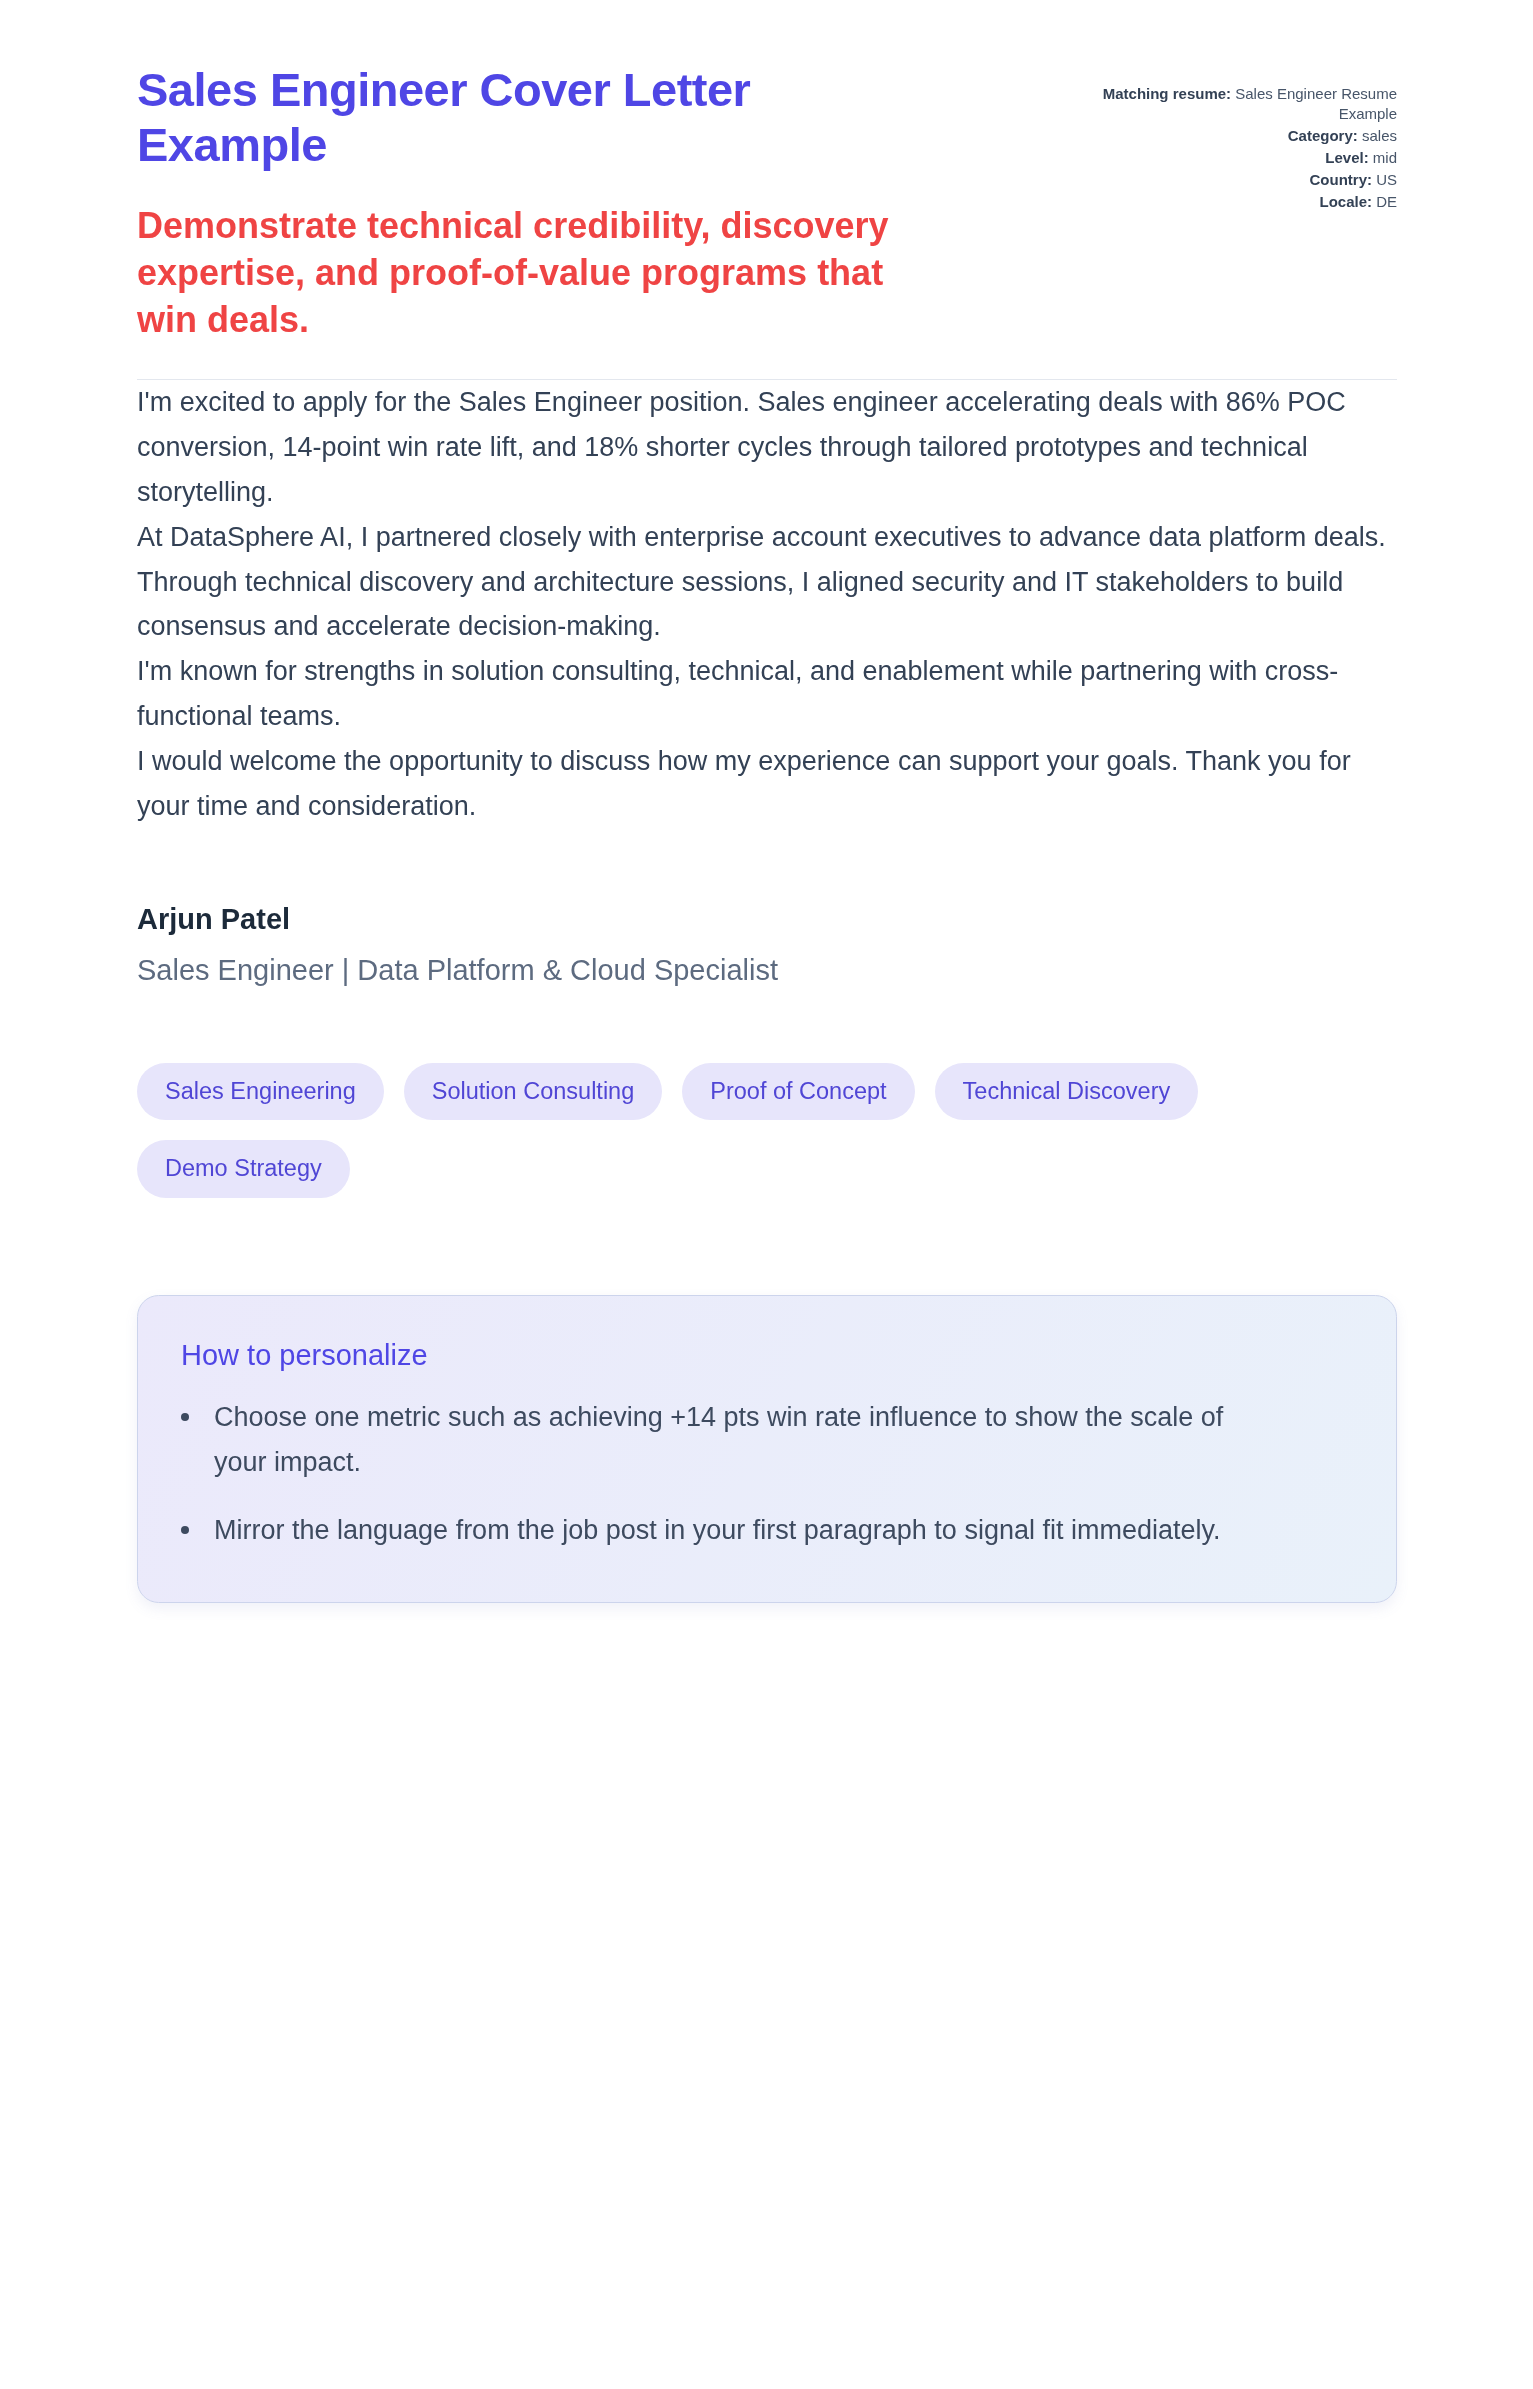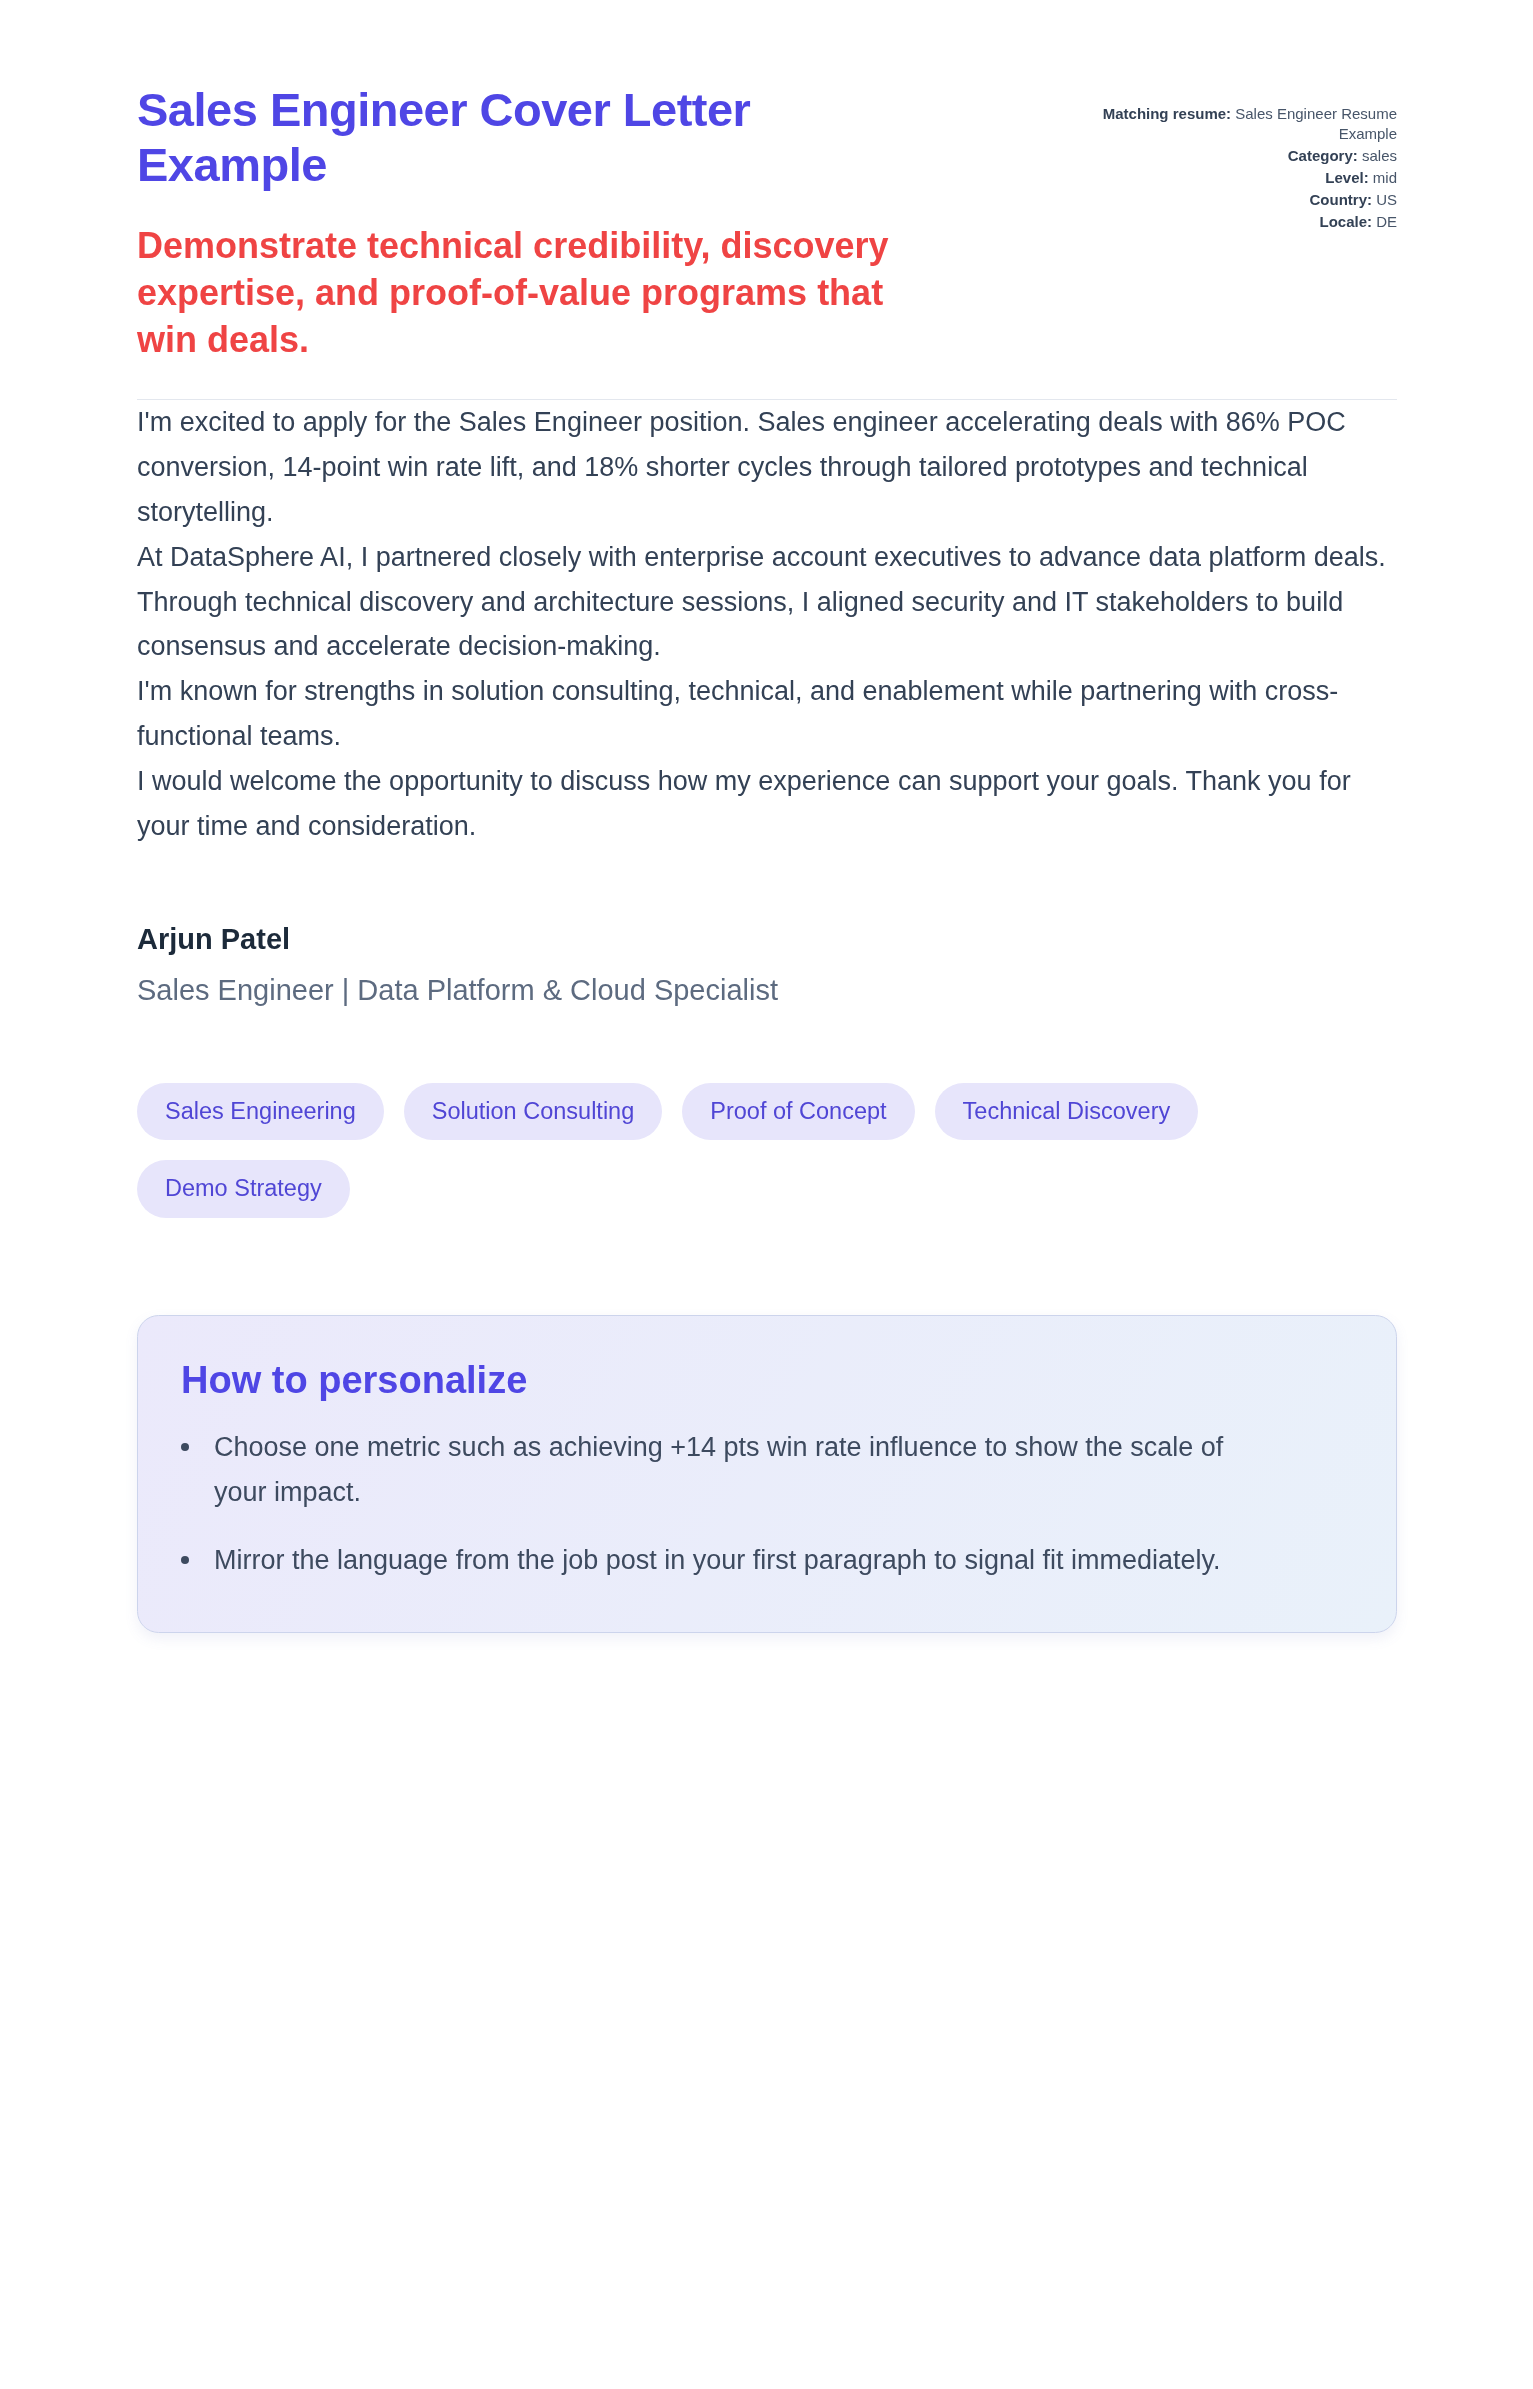"Sales Engineer Cover Letter Example" .container { padding-top: 83px -> 63px }
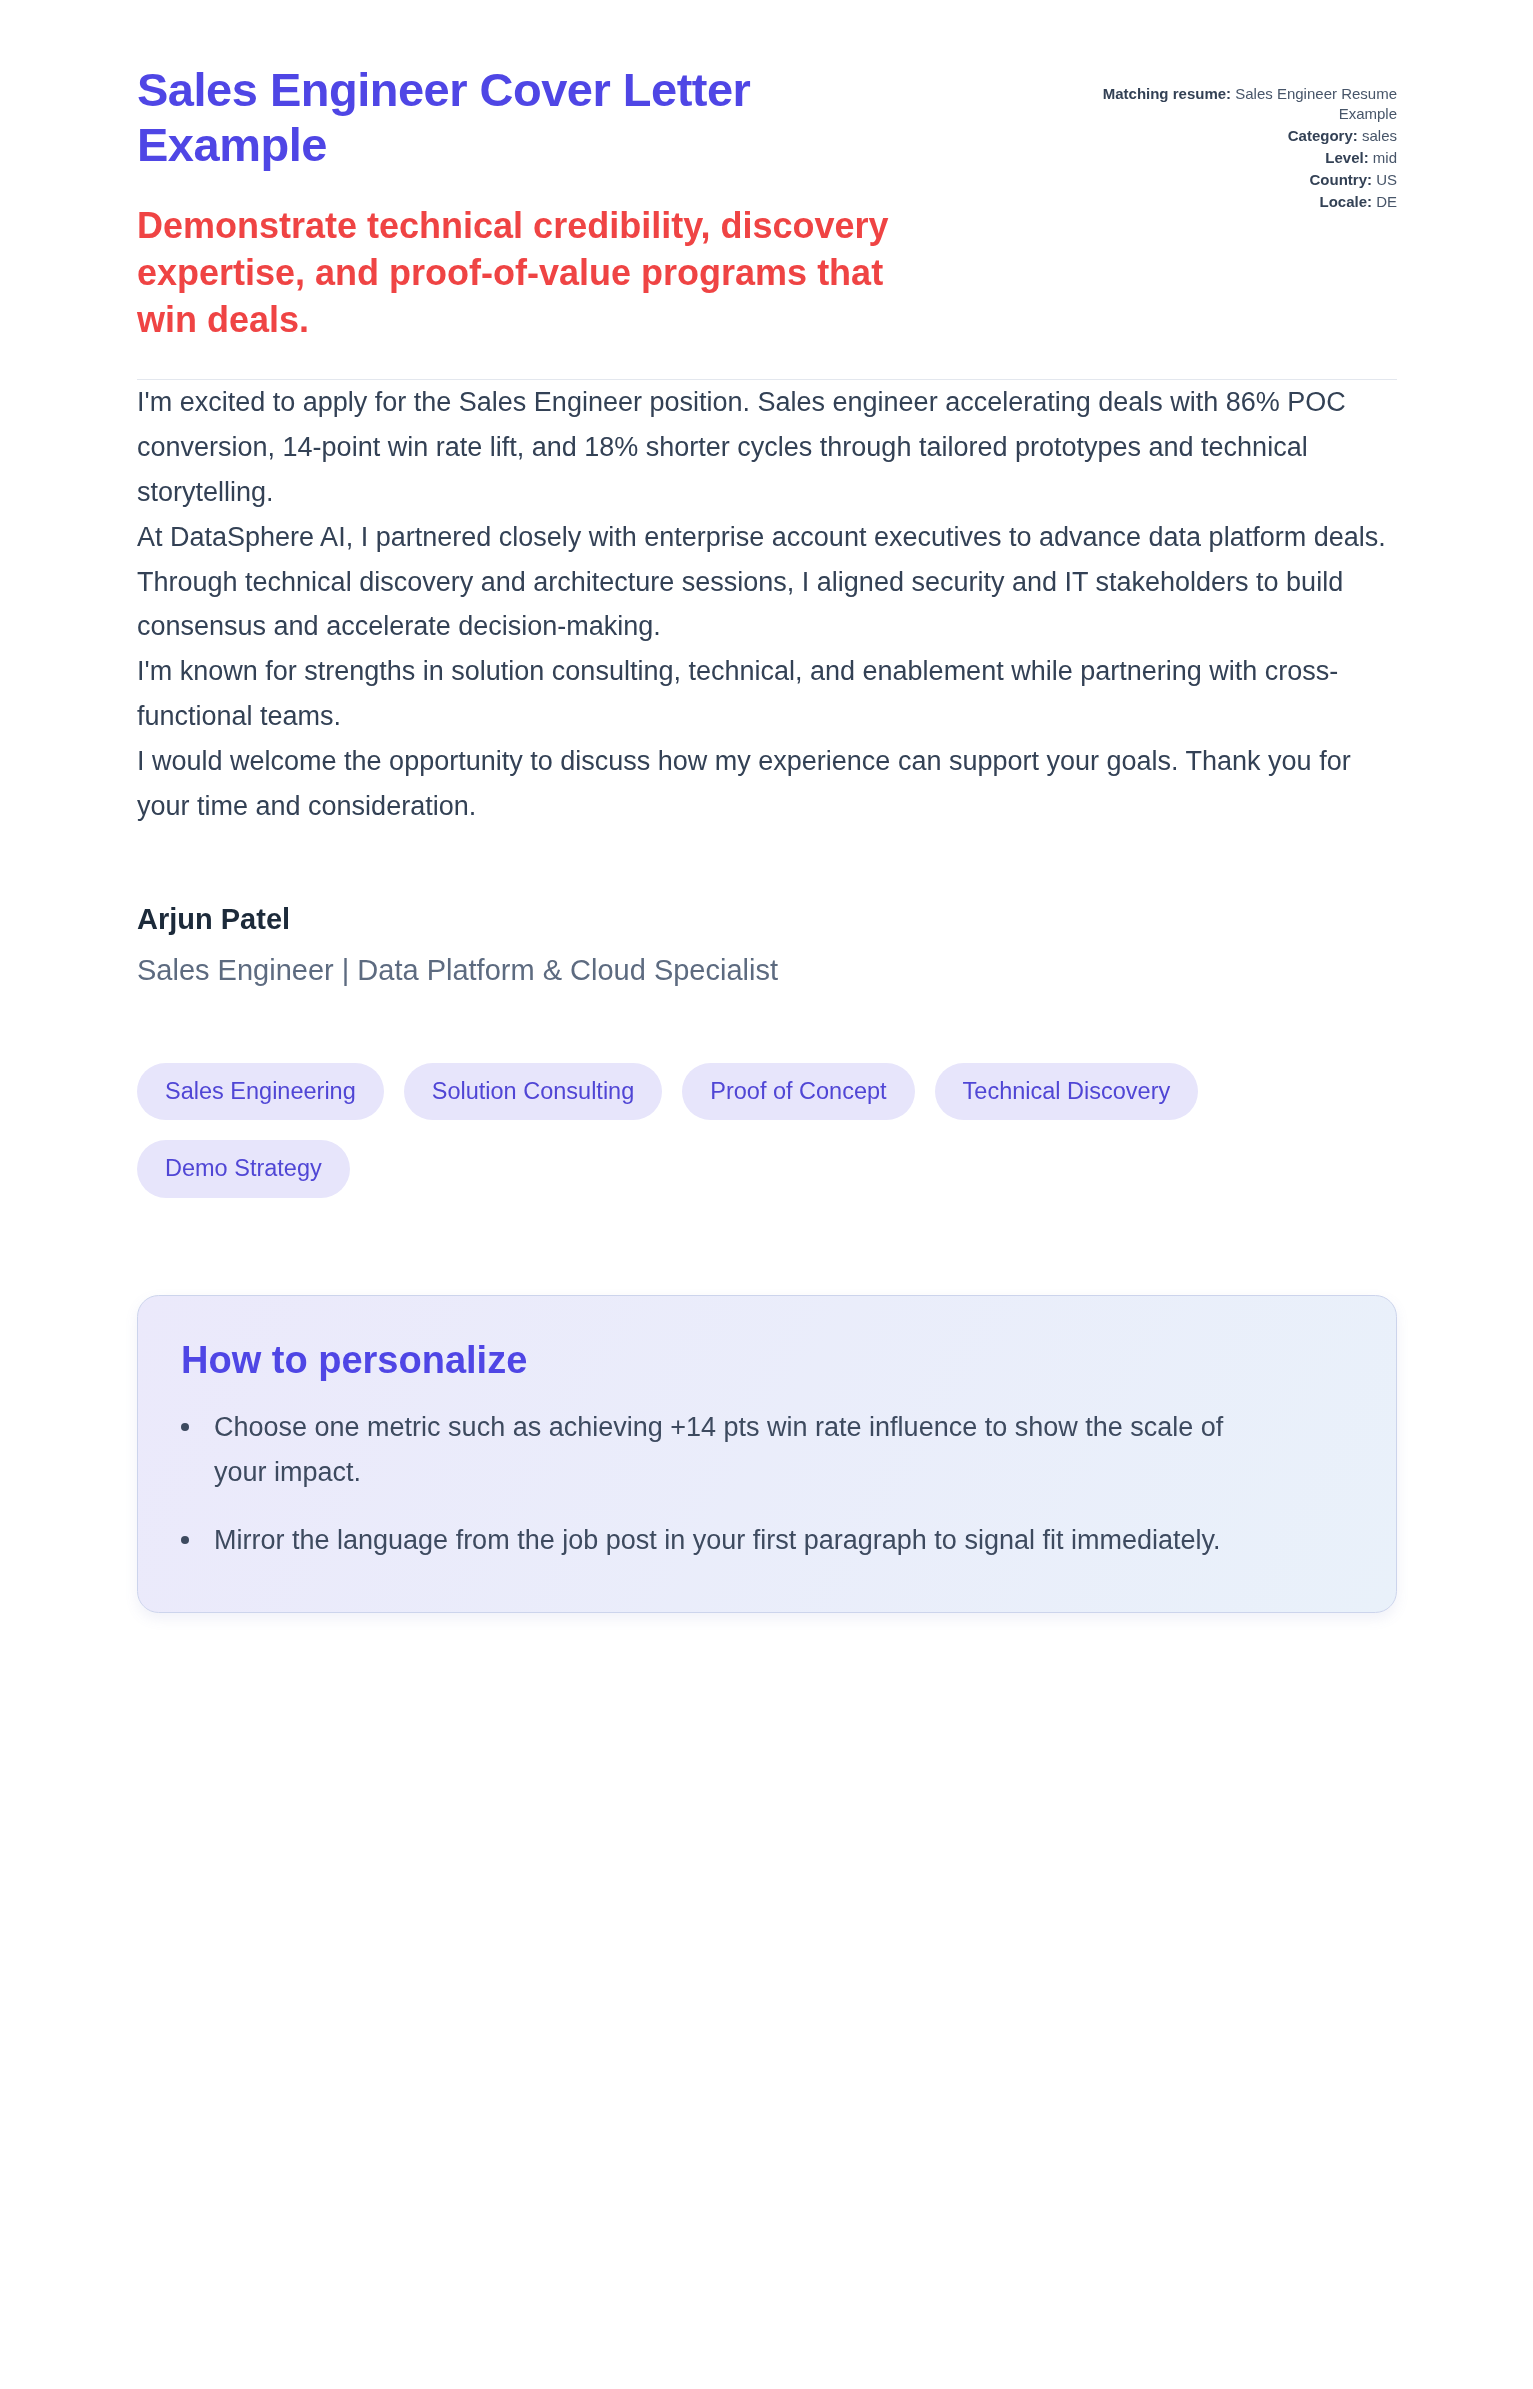"How to personalize" .tips-title { font-size: 38px -> 29px; font-weight: 700 -> 400 }
